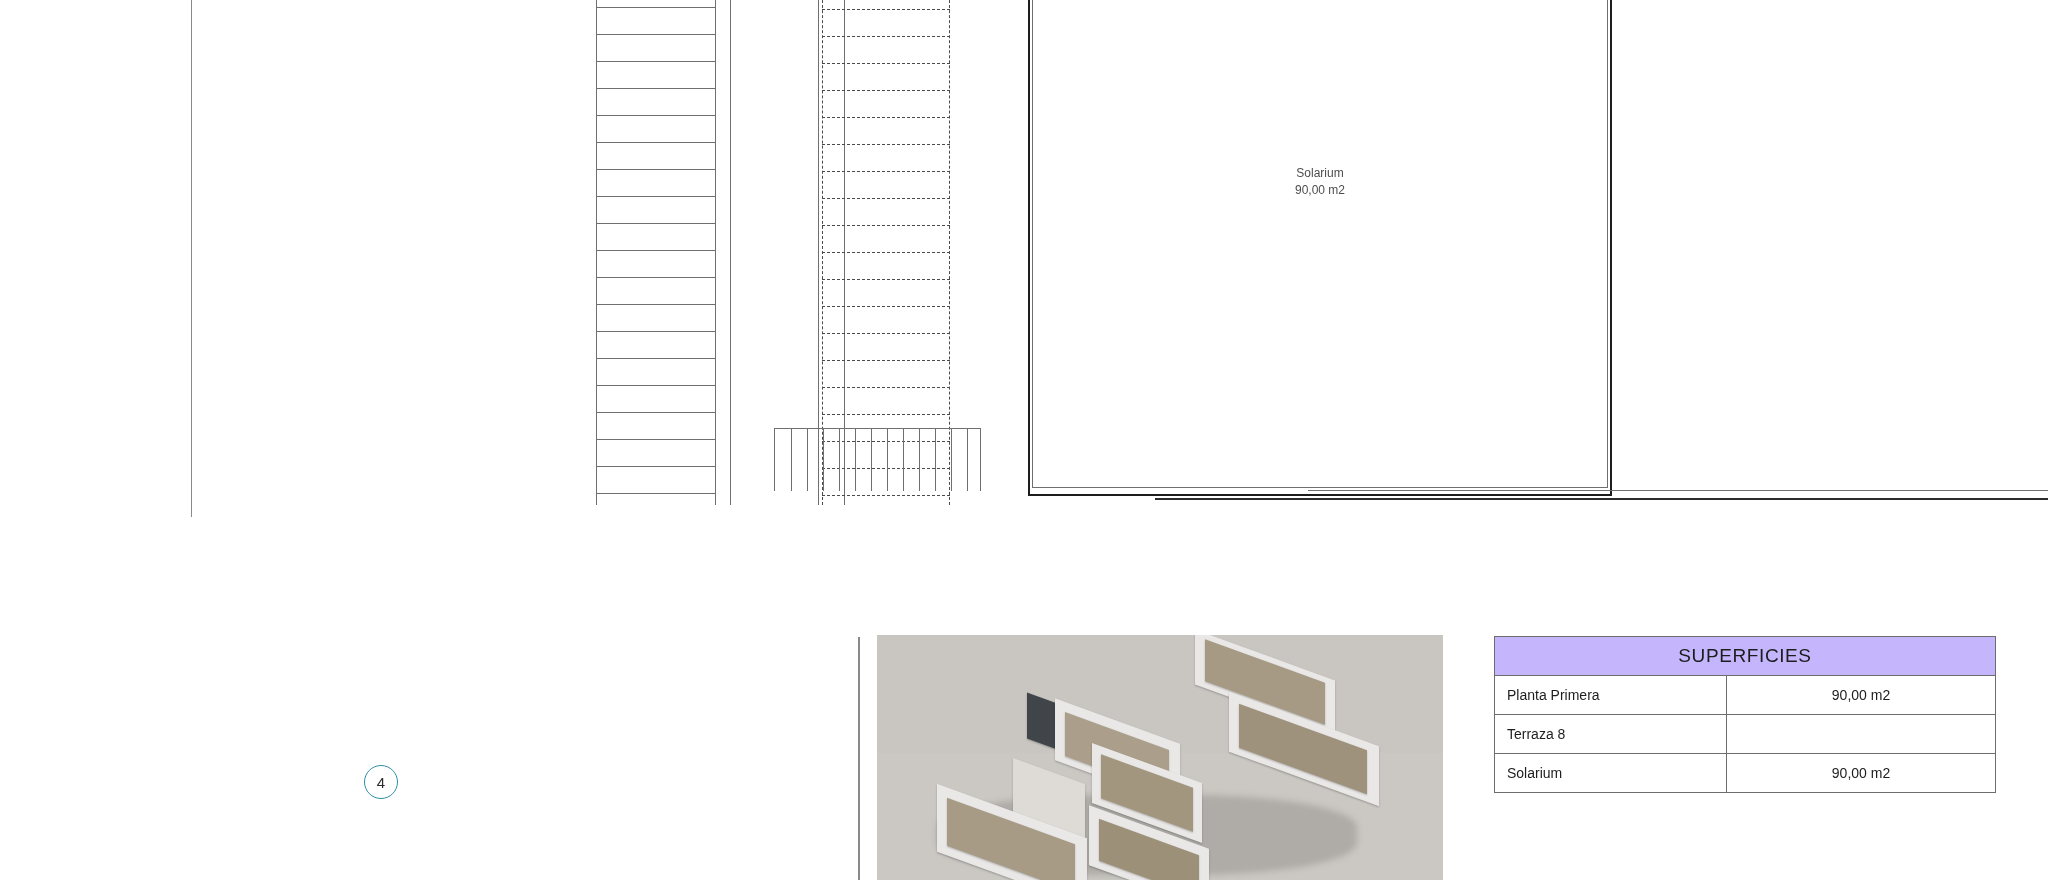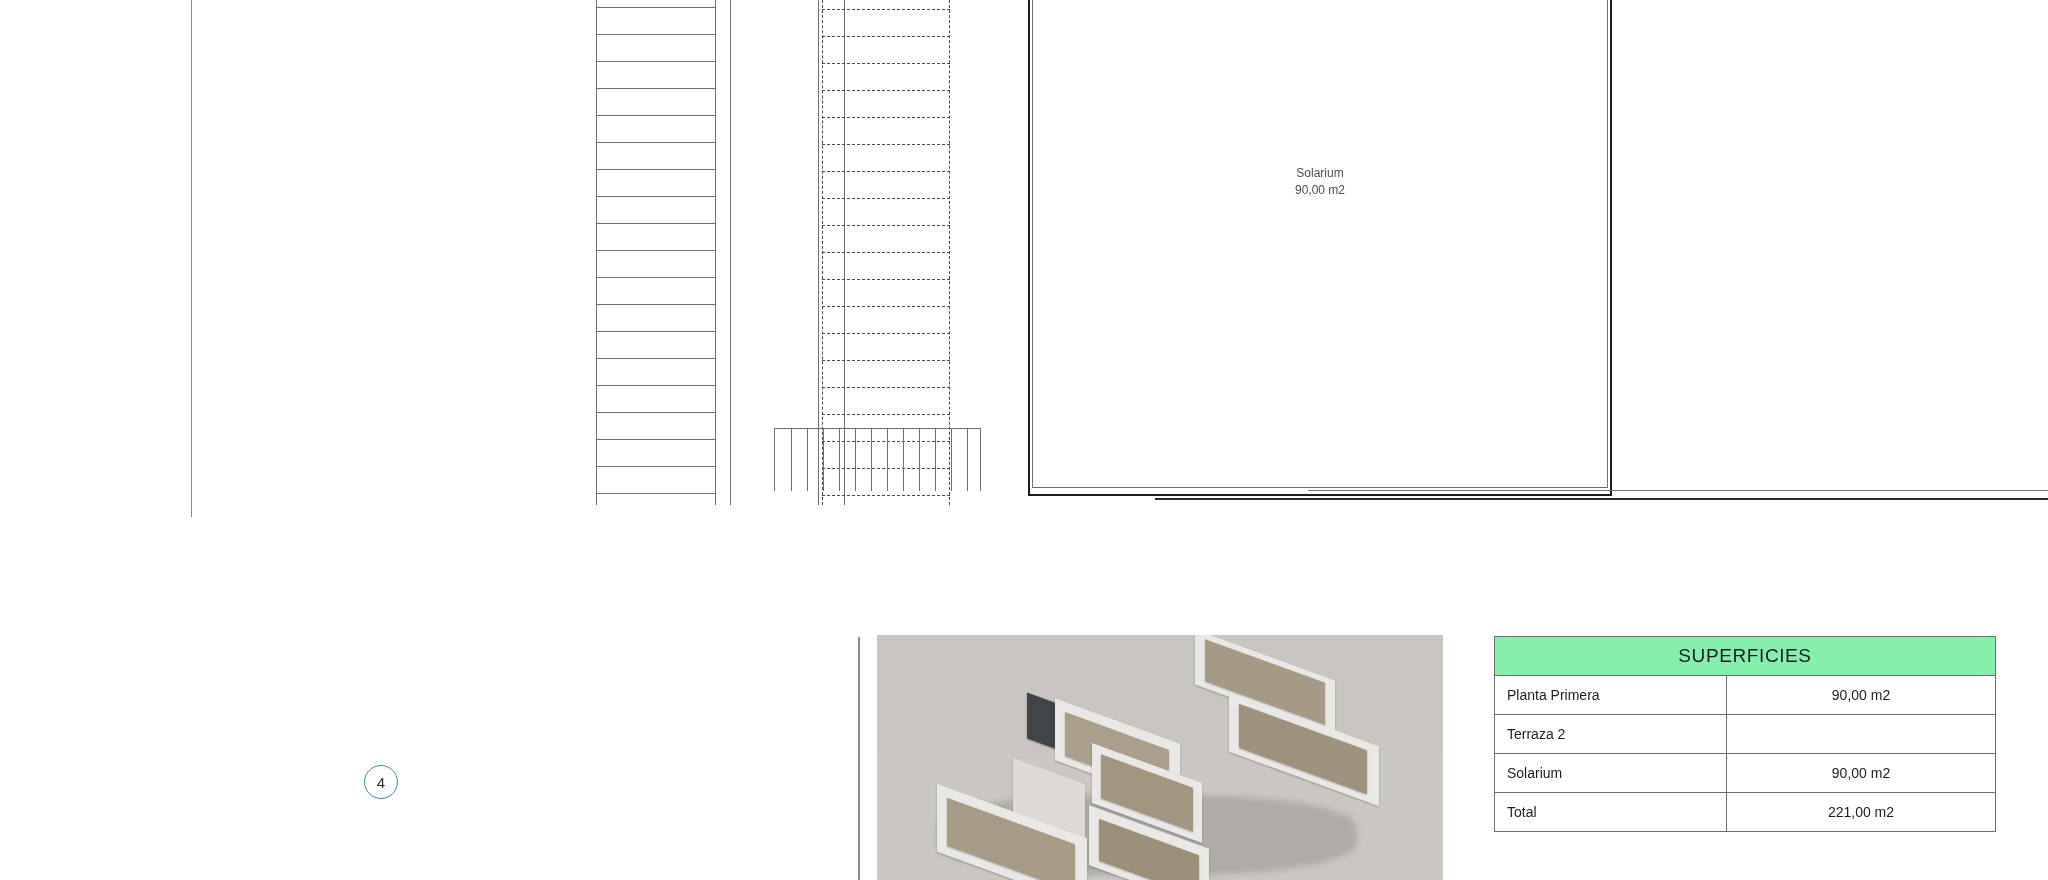"SUPERFICIES" .areas-table .thead { background: #86efac -> #c4b5fd }
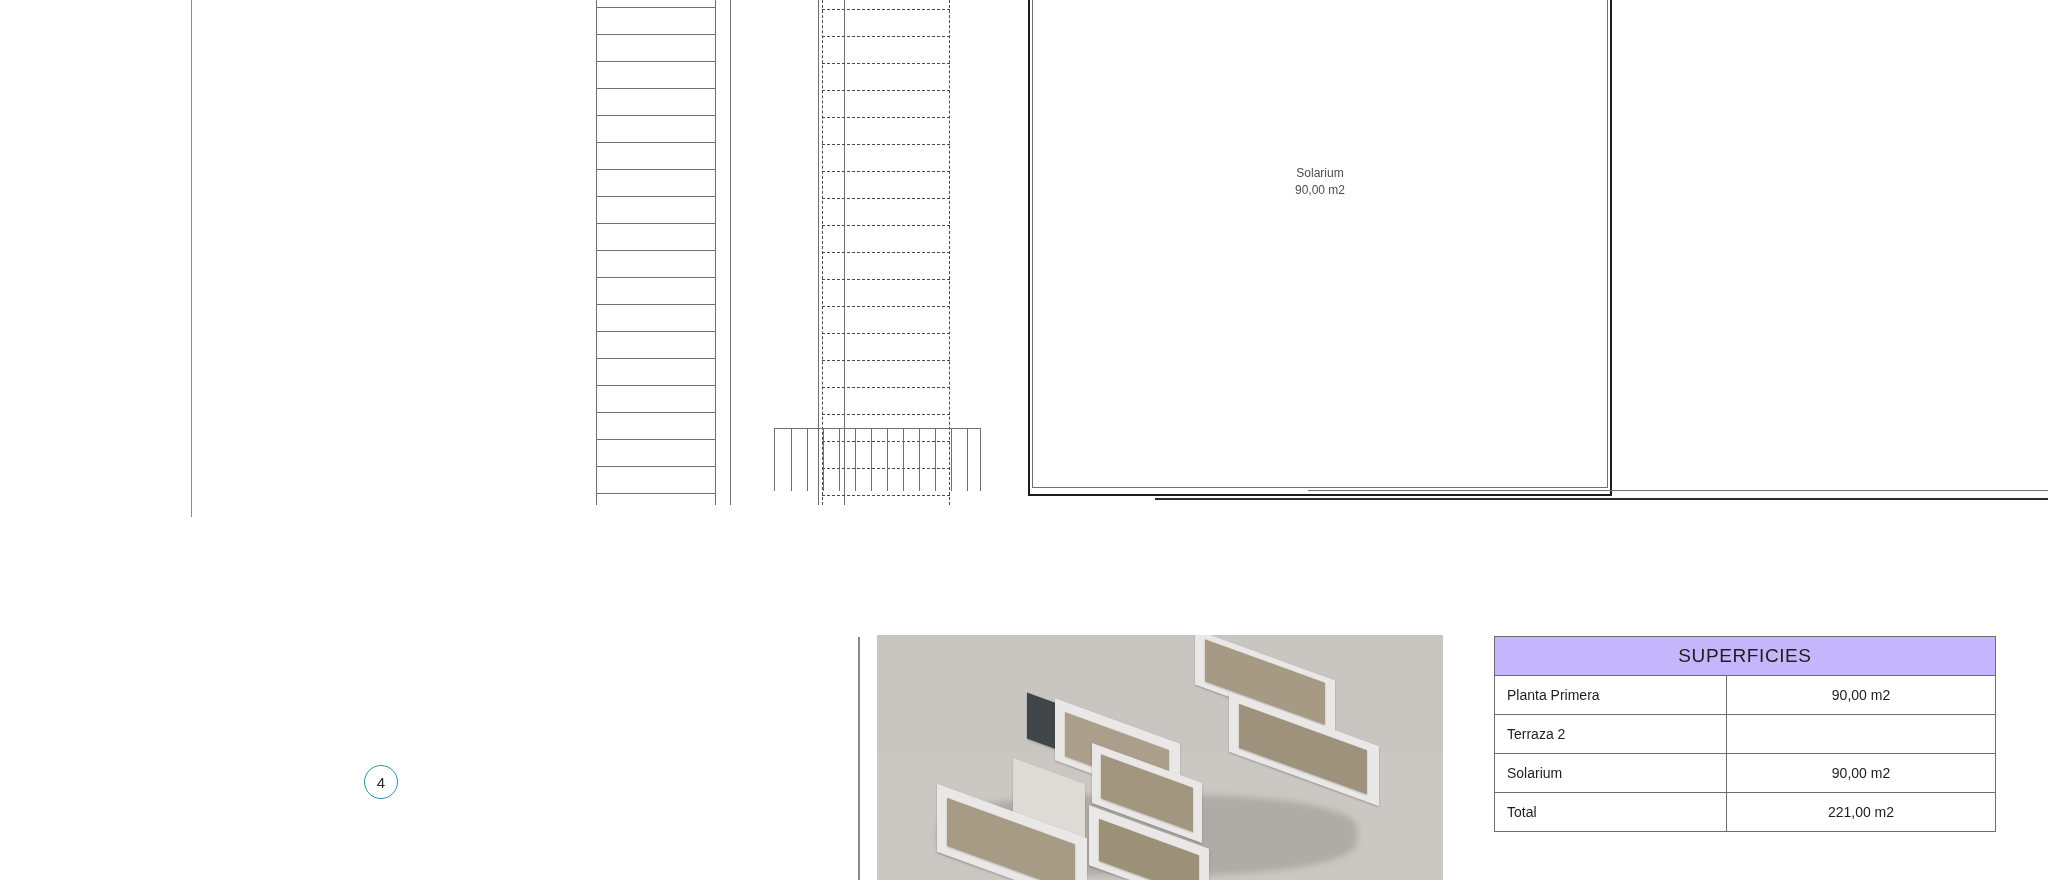"Terraza 2" div.cell-label { text: 2 -> 8 }
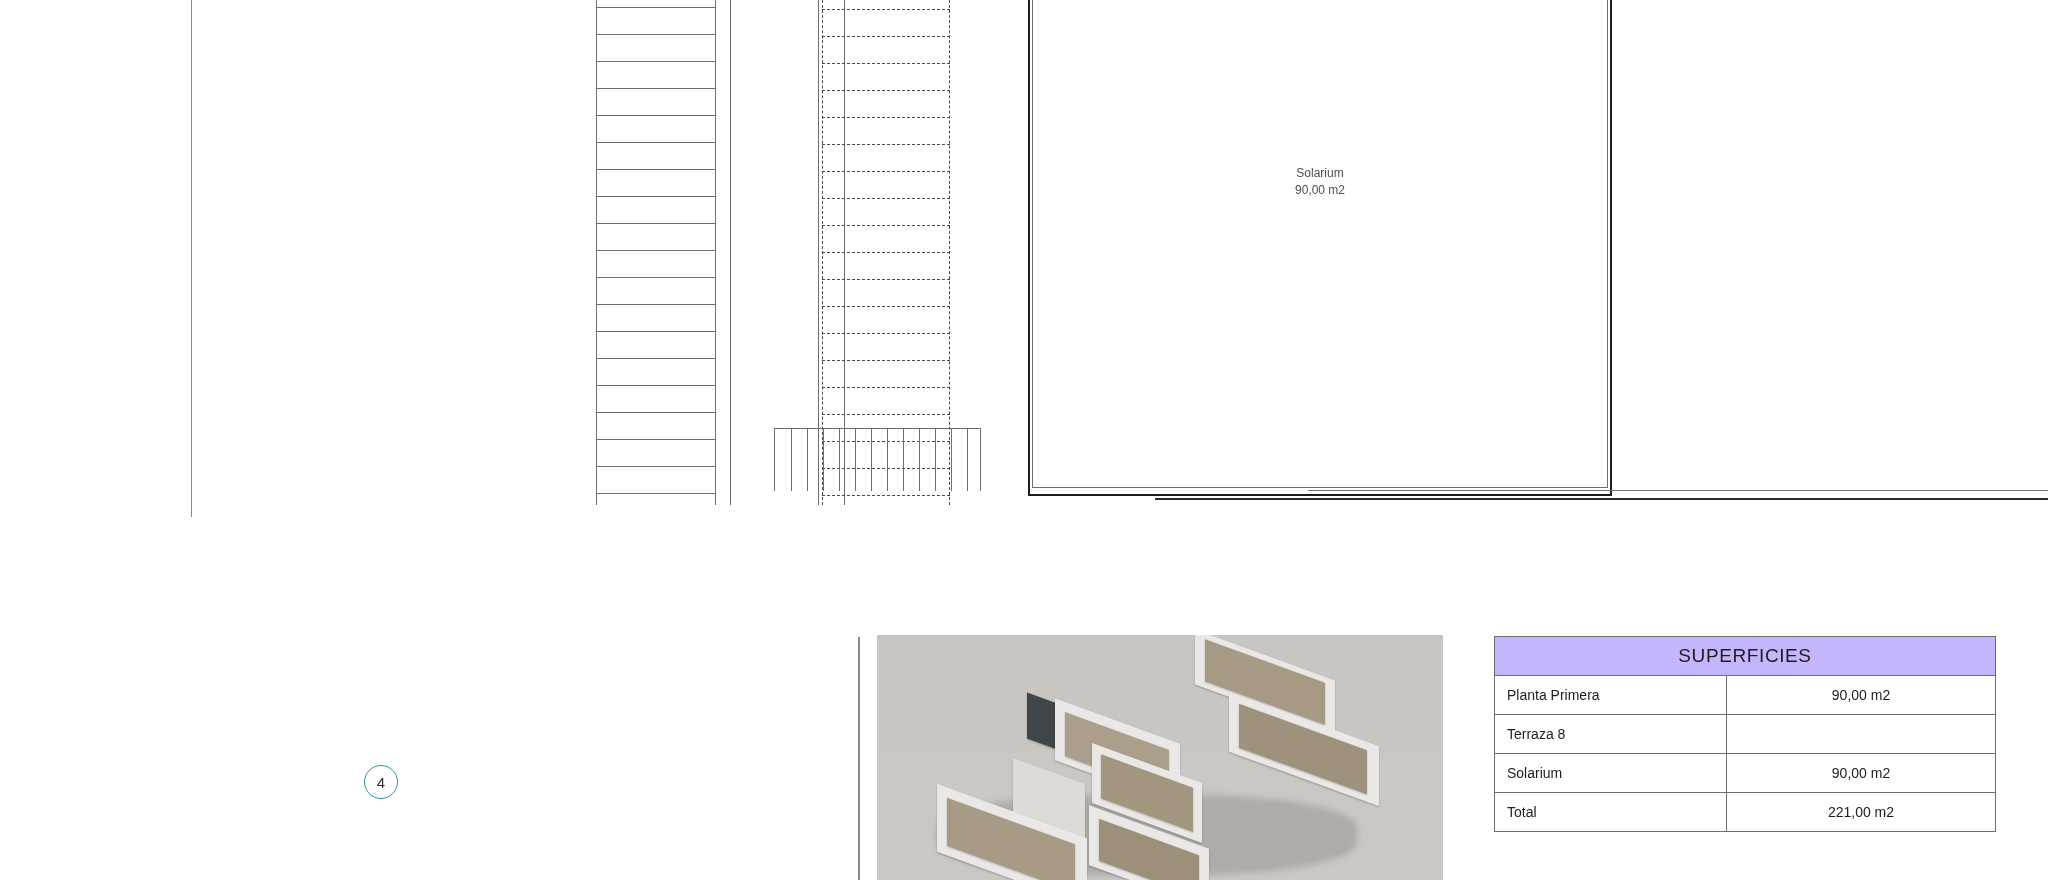"Total" div.row { html: <div> <div>Total</div> <div>221,00 m2</div> </div> -> none }
